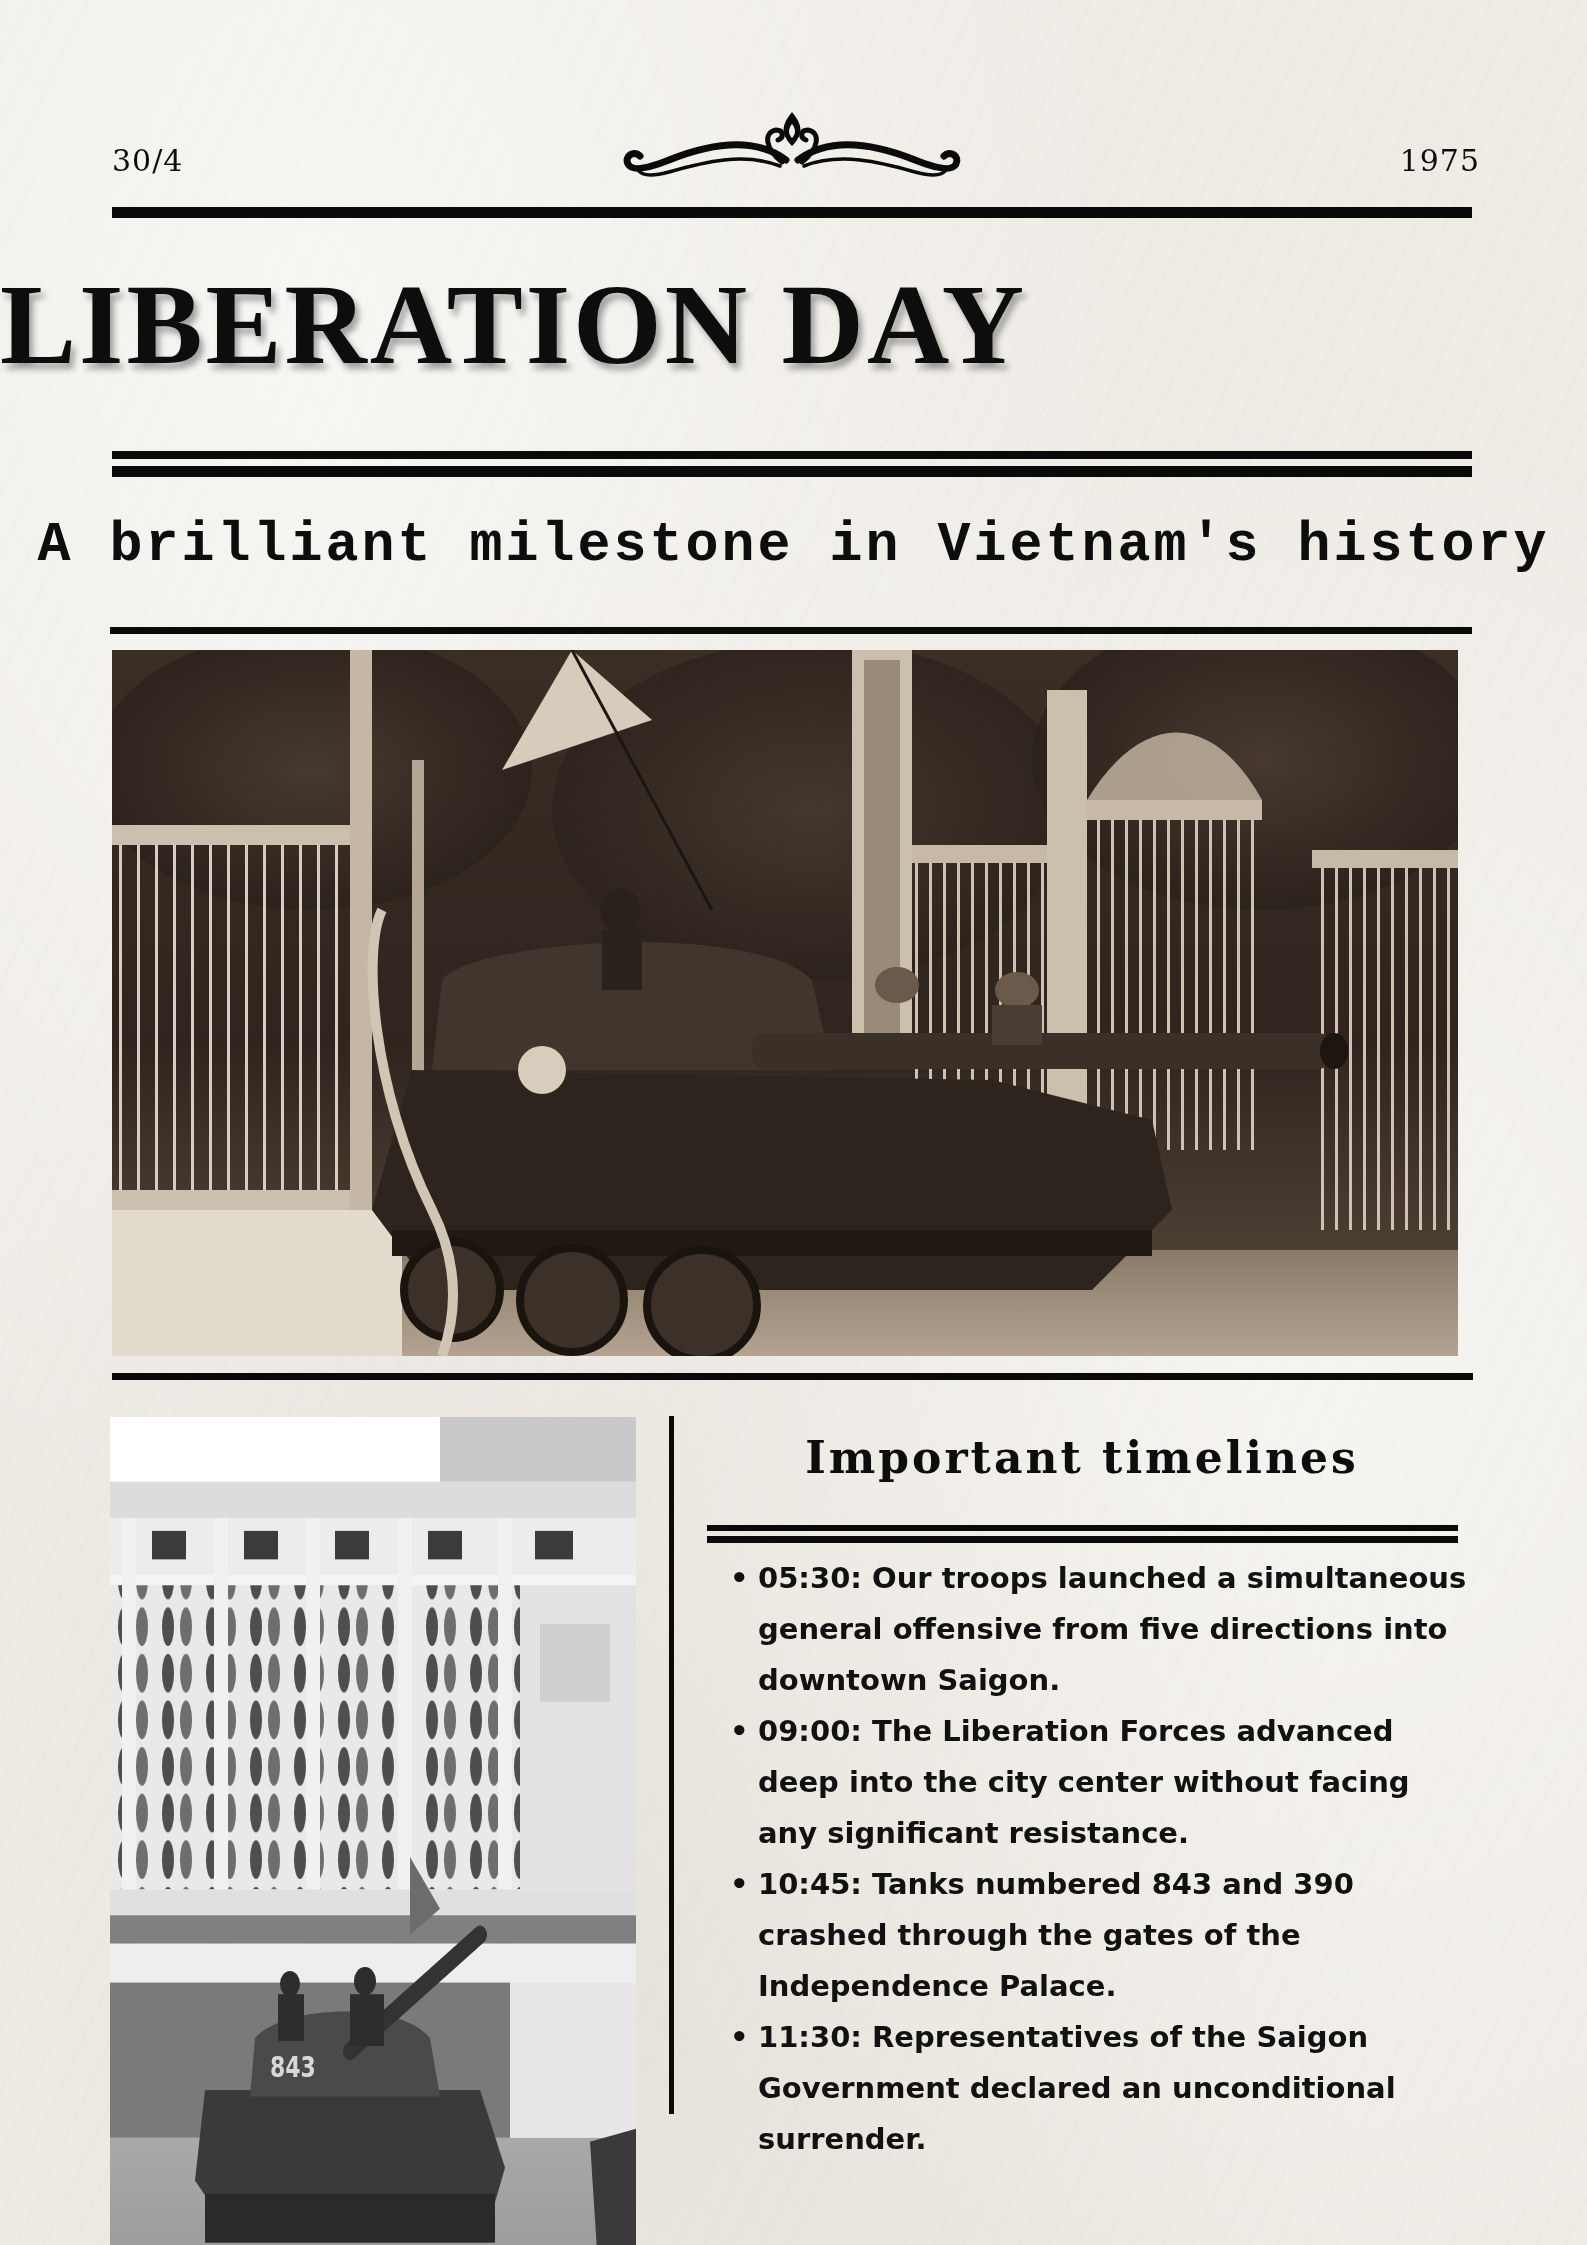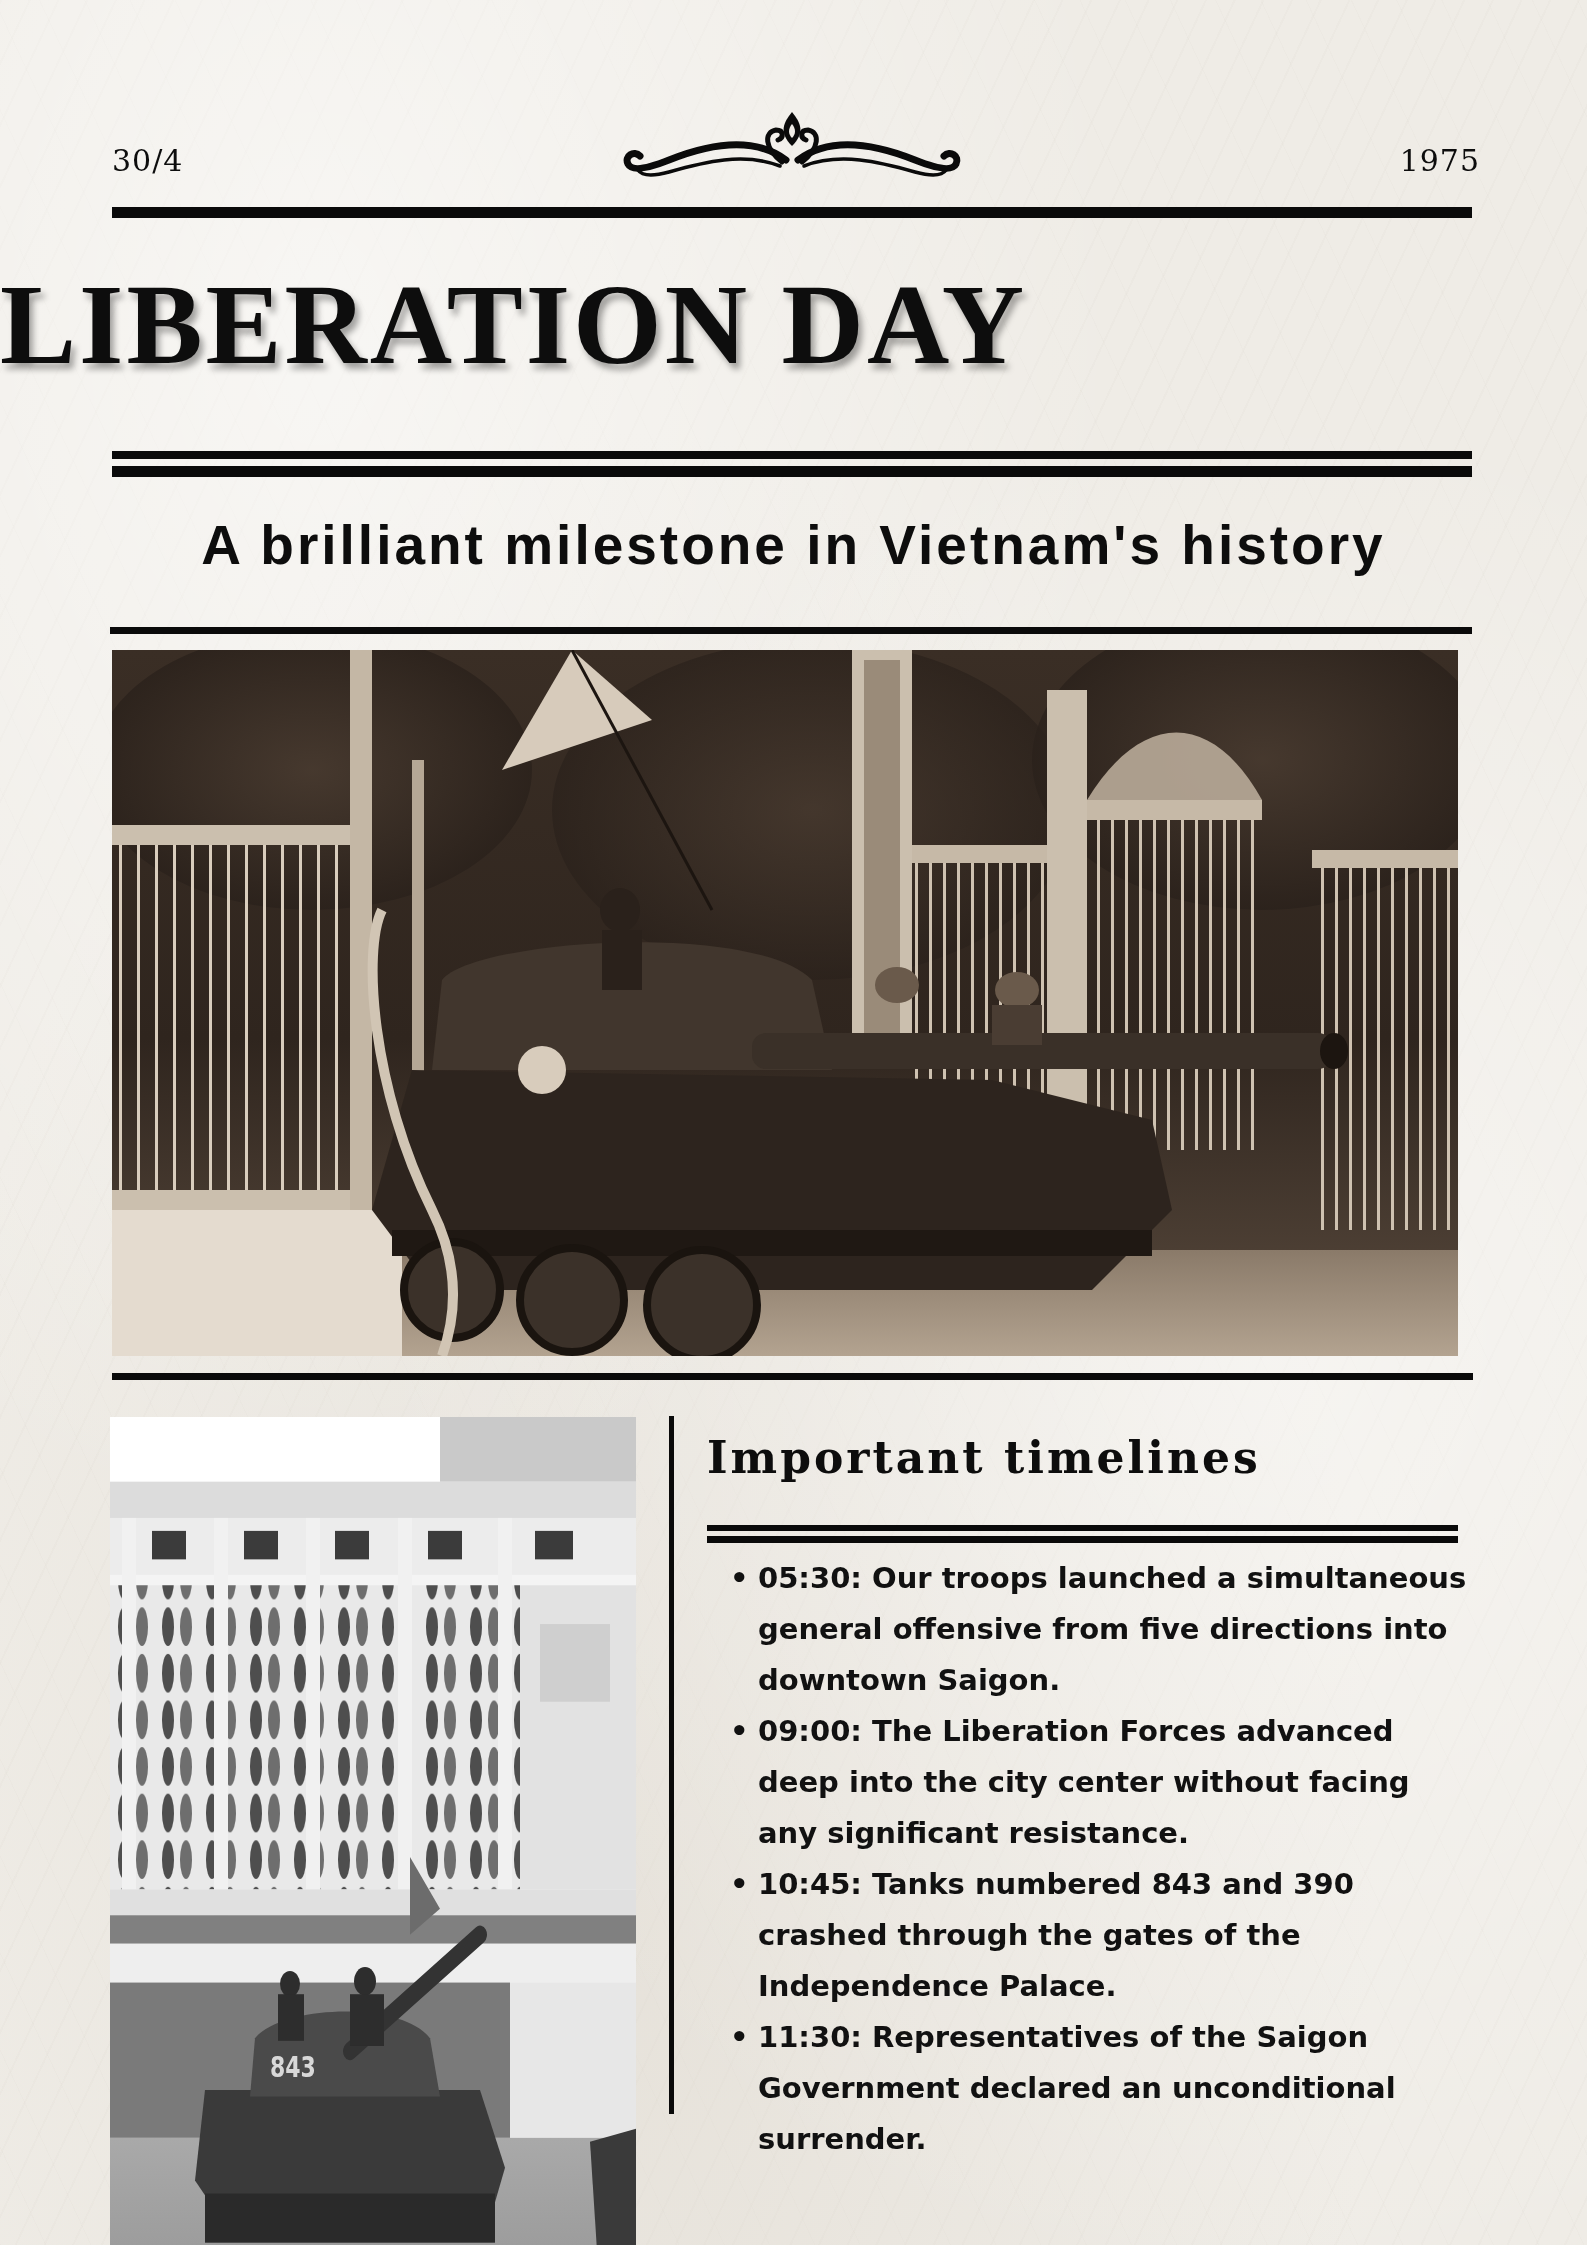"A brilliant milestone in Vietnam's" .subtitle { font-family: Liberation Sans, sans-serif -> Liberation Mono, monospace }
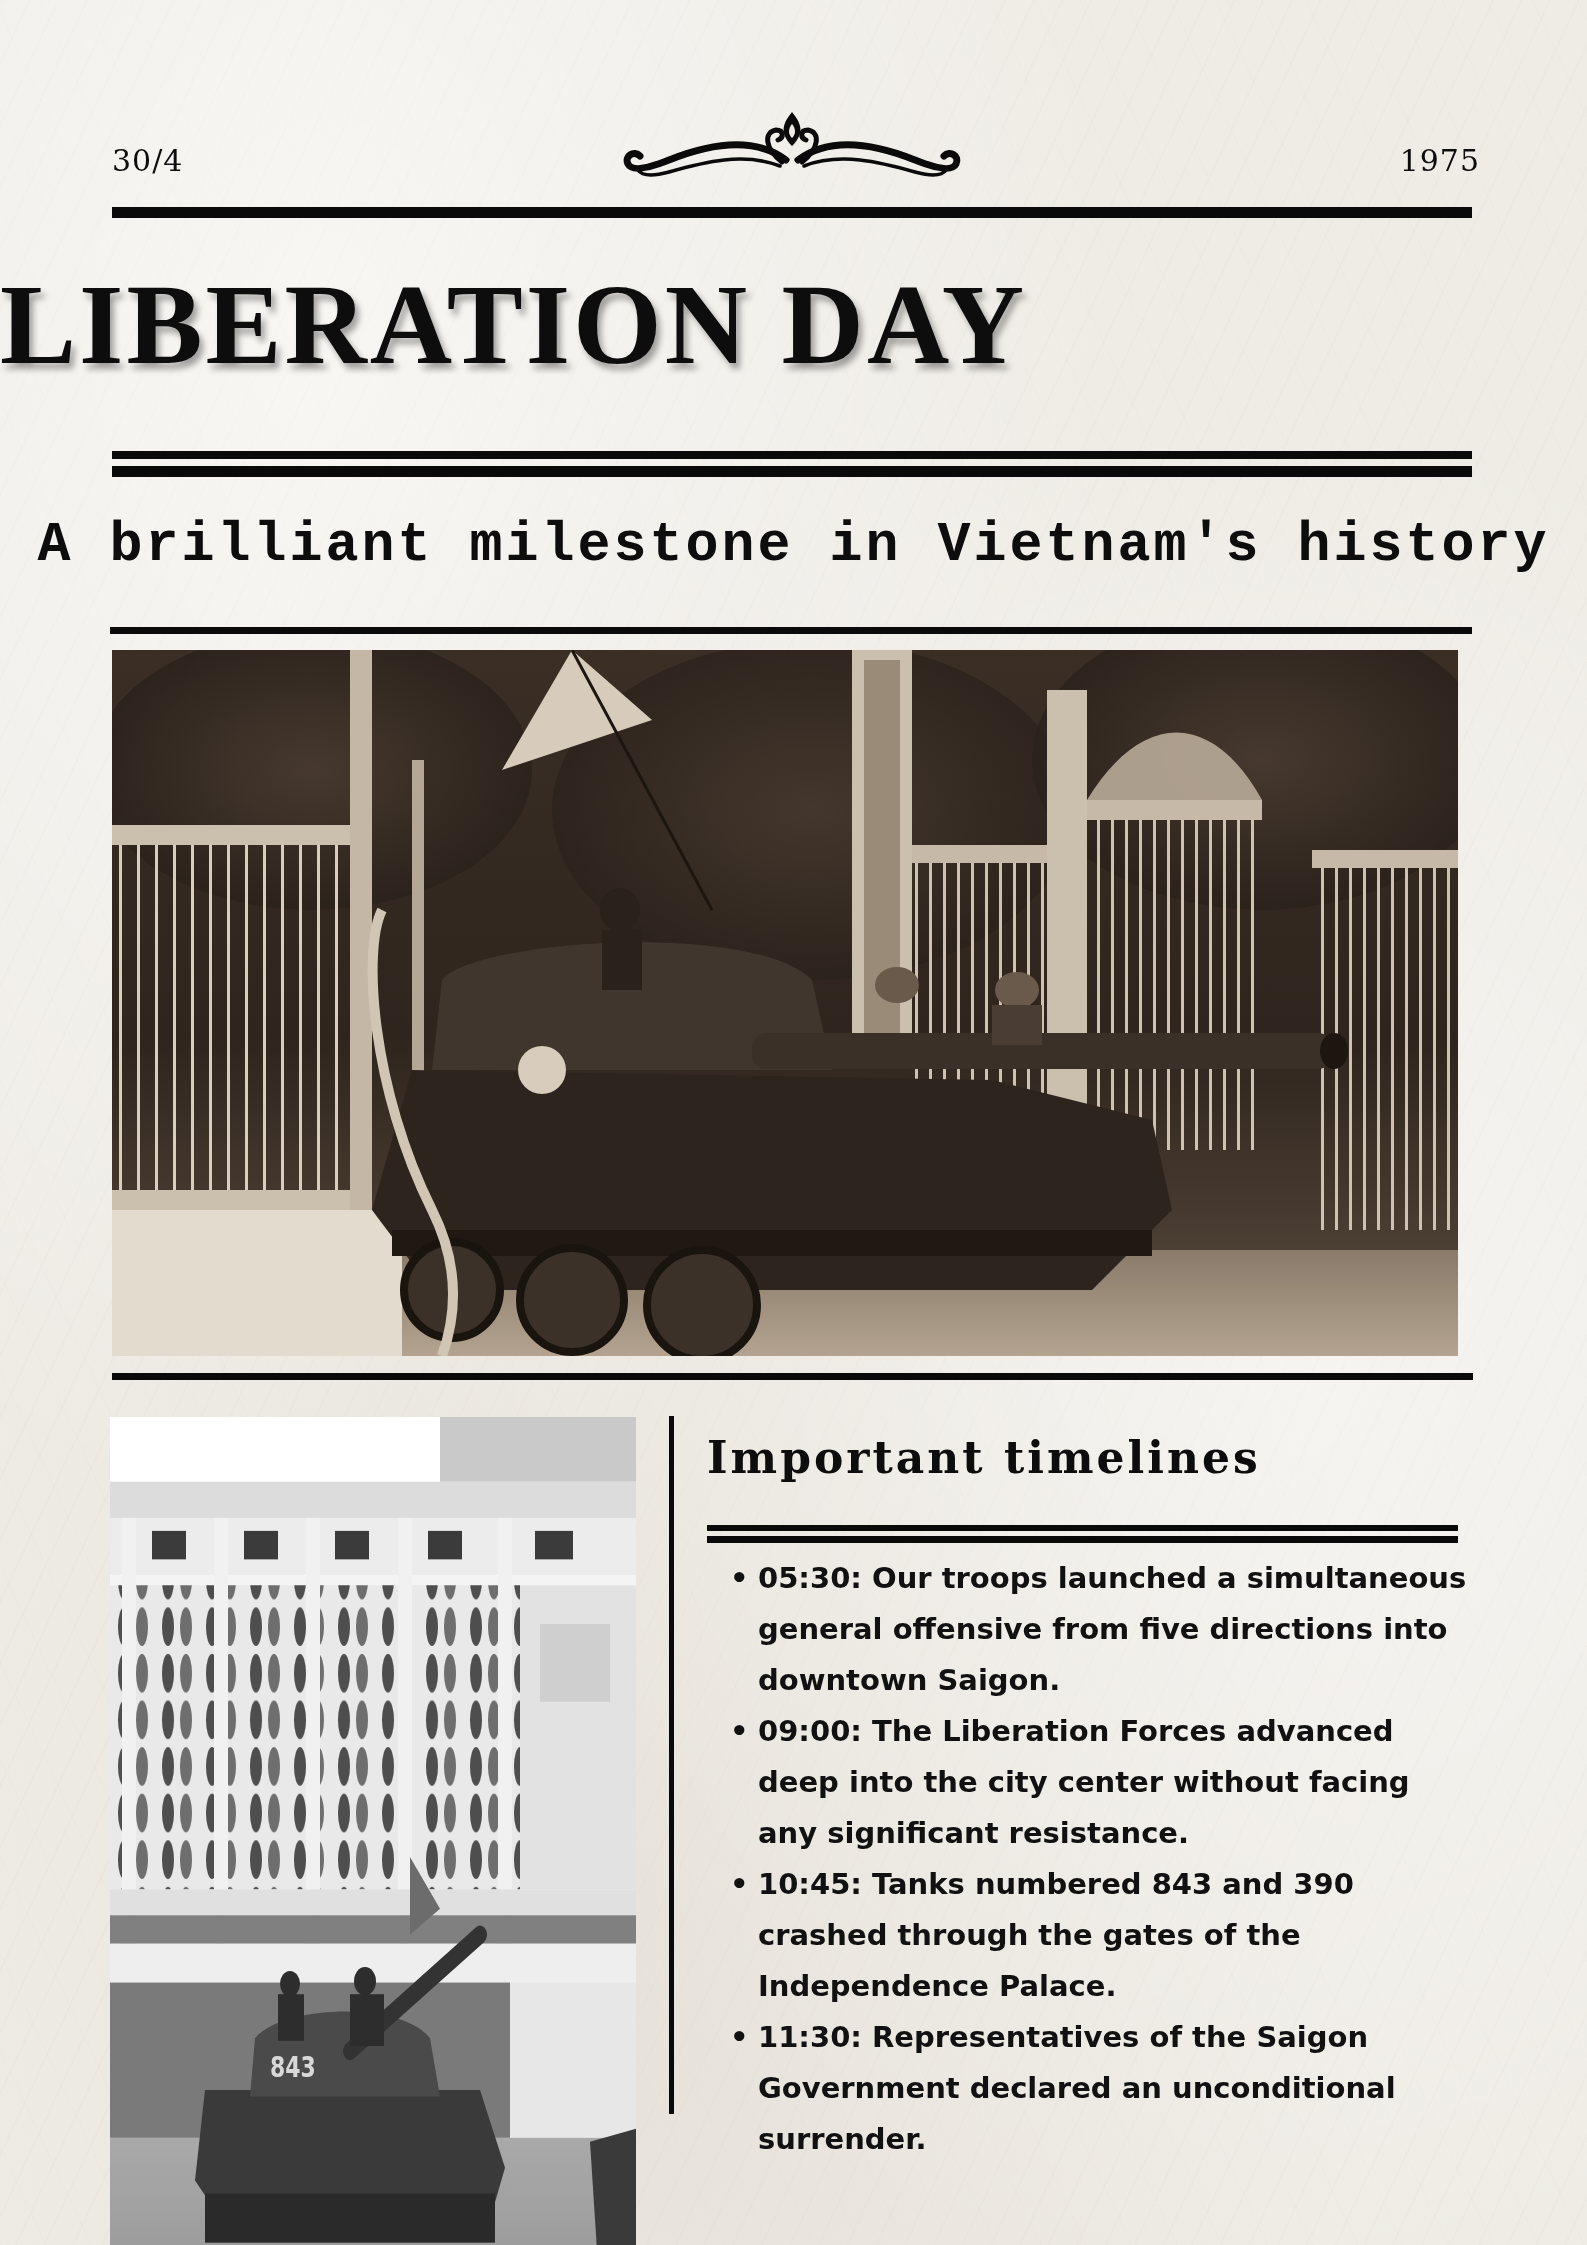"Important timelines" .timeline-heading { text-align: left -> center }
